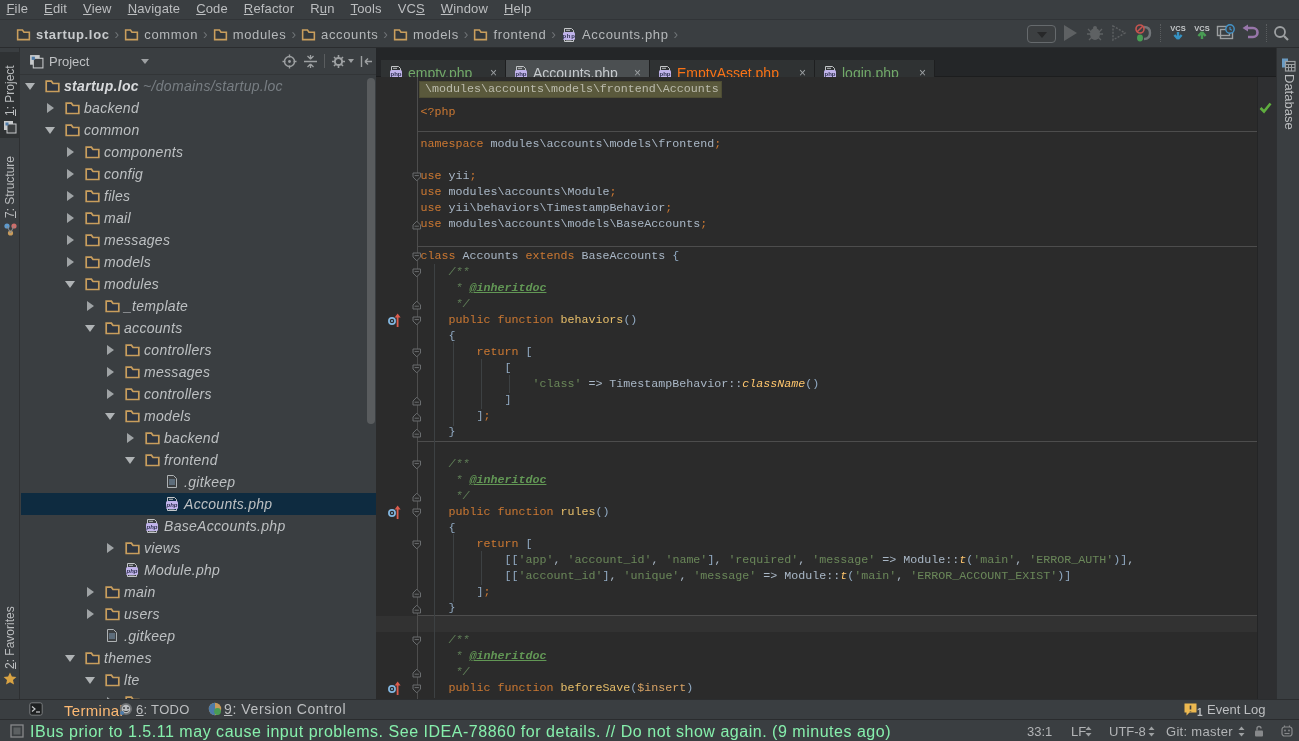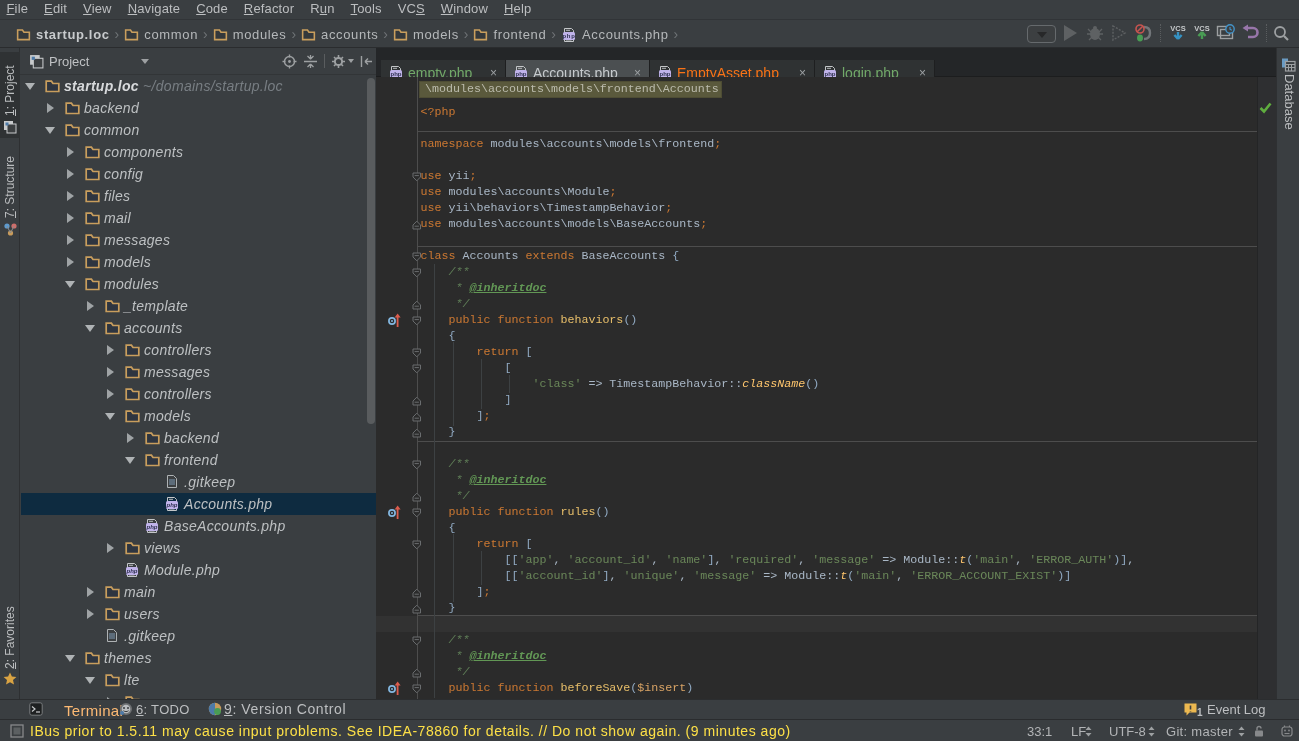"IBus prior to 1.5.11 may" div.ab { color: #fde047 -> #86efac; font-size: 14px -> 16px }
